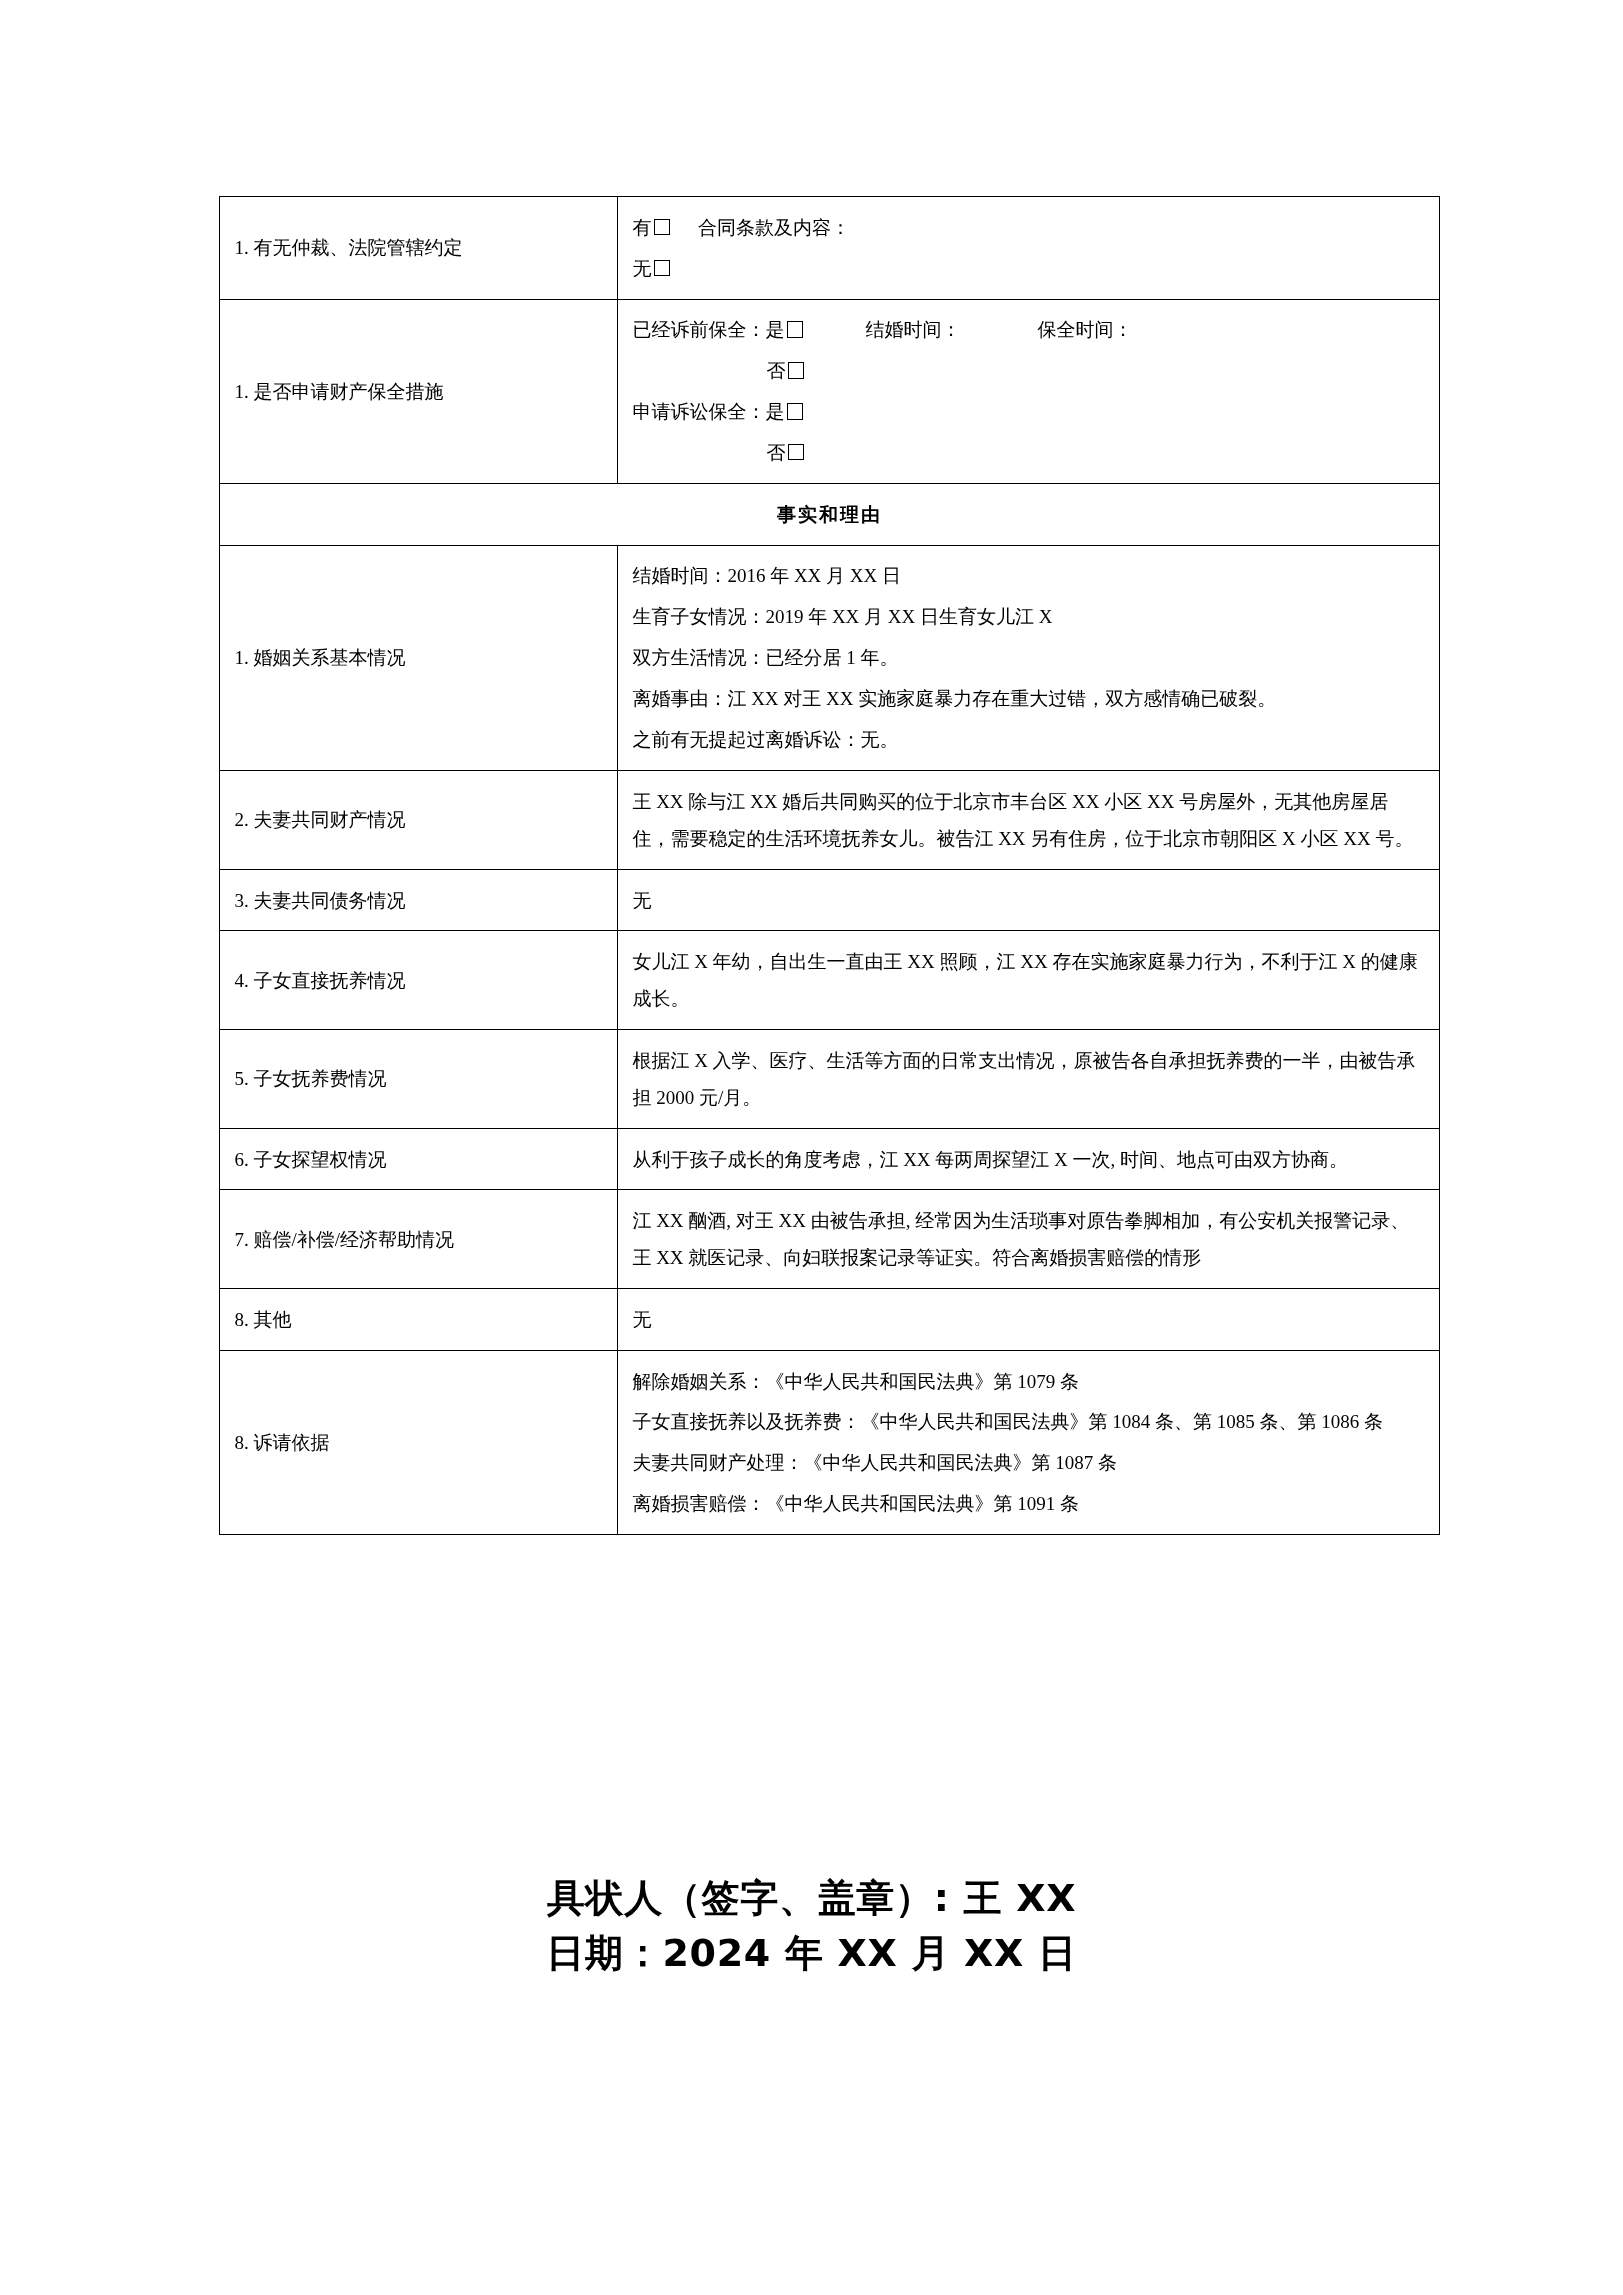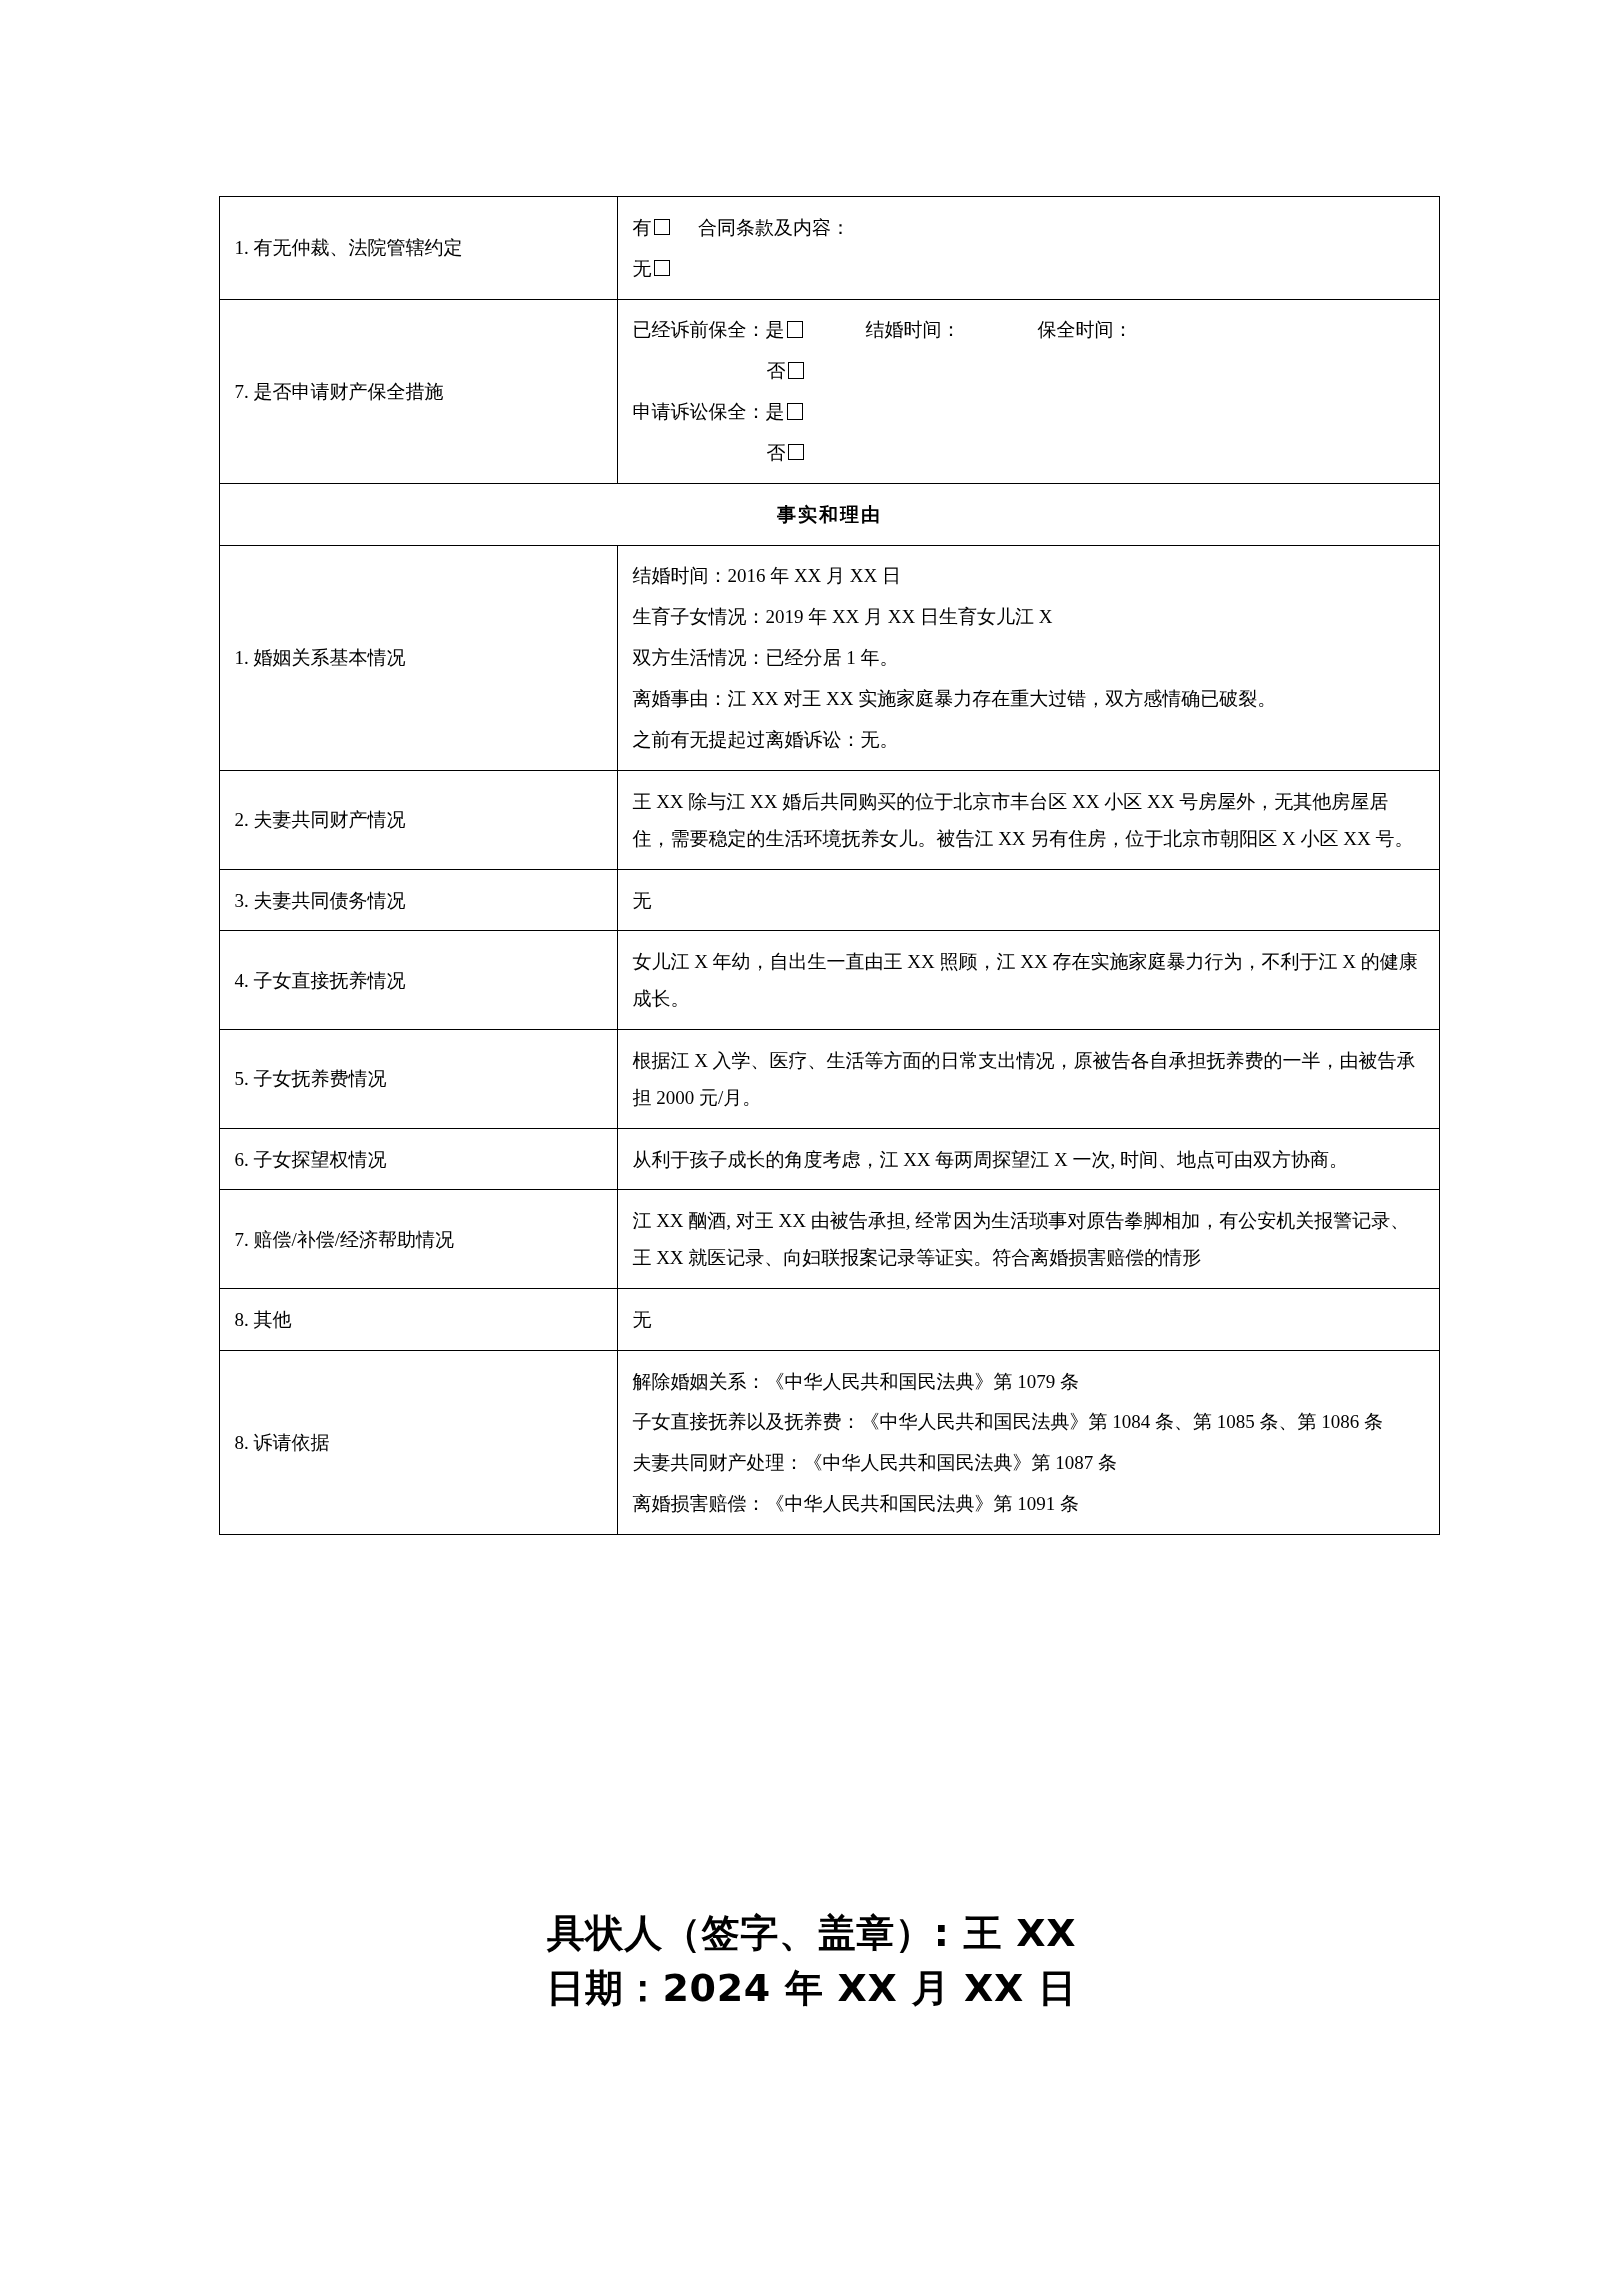"7. 是否申请财产保全措施" td.label-cell { text: 7 -> 1 }
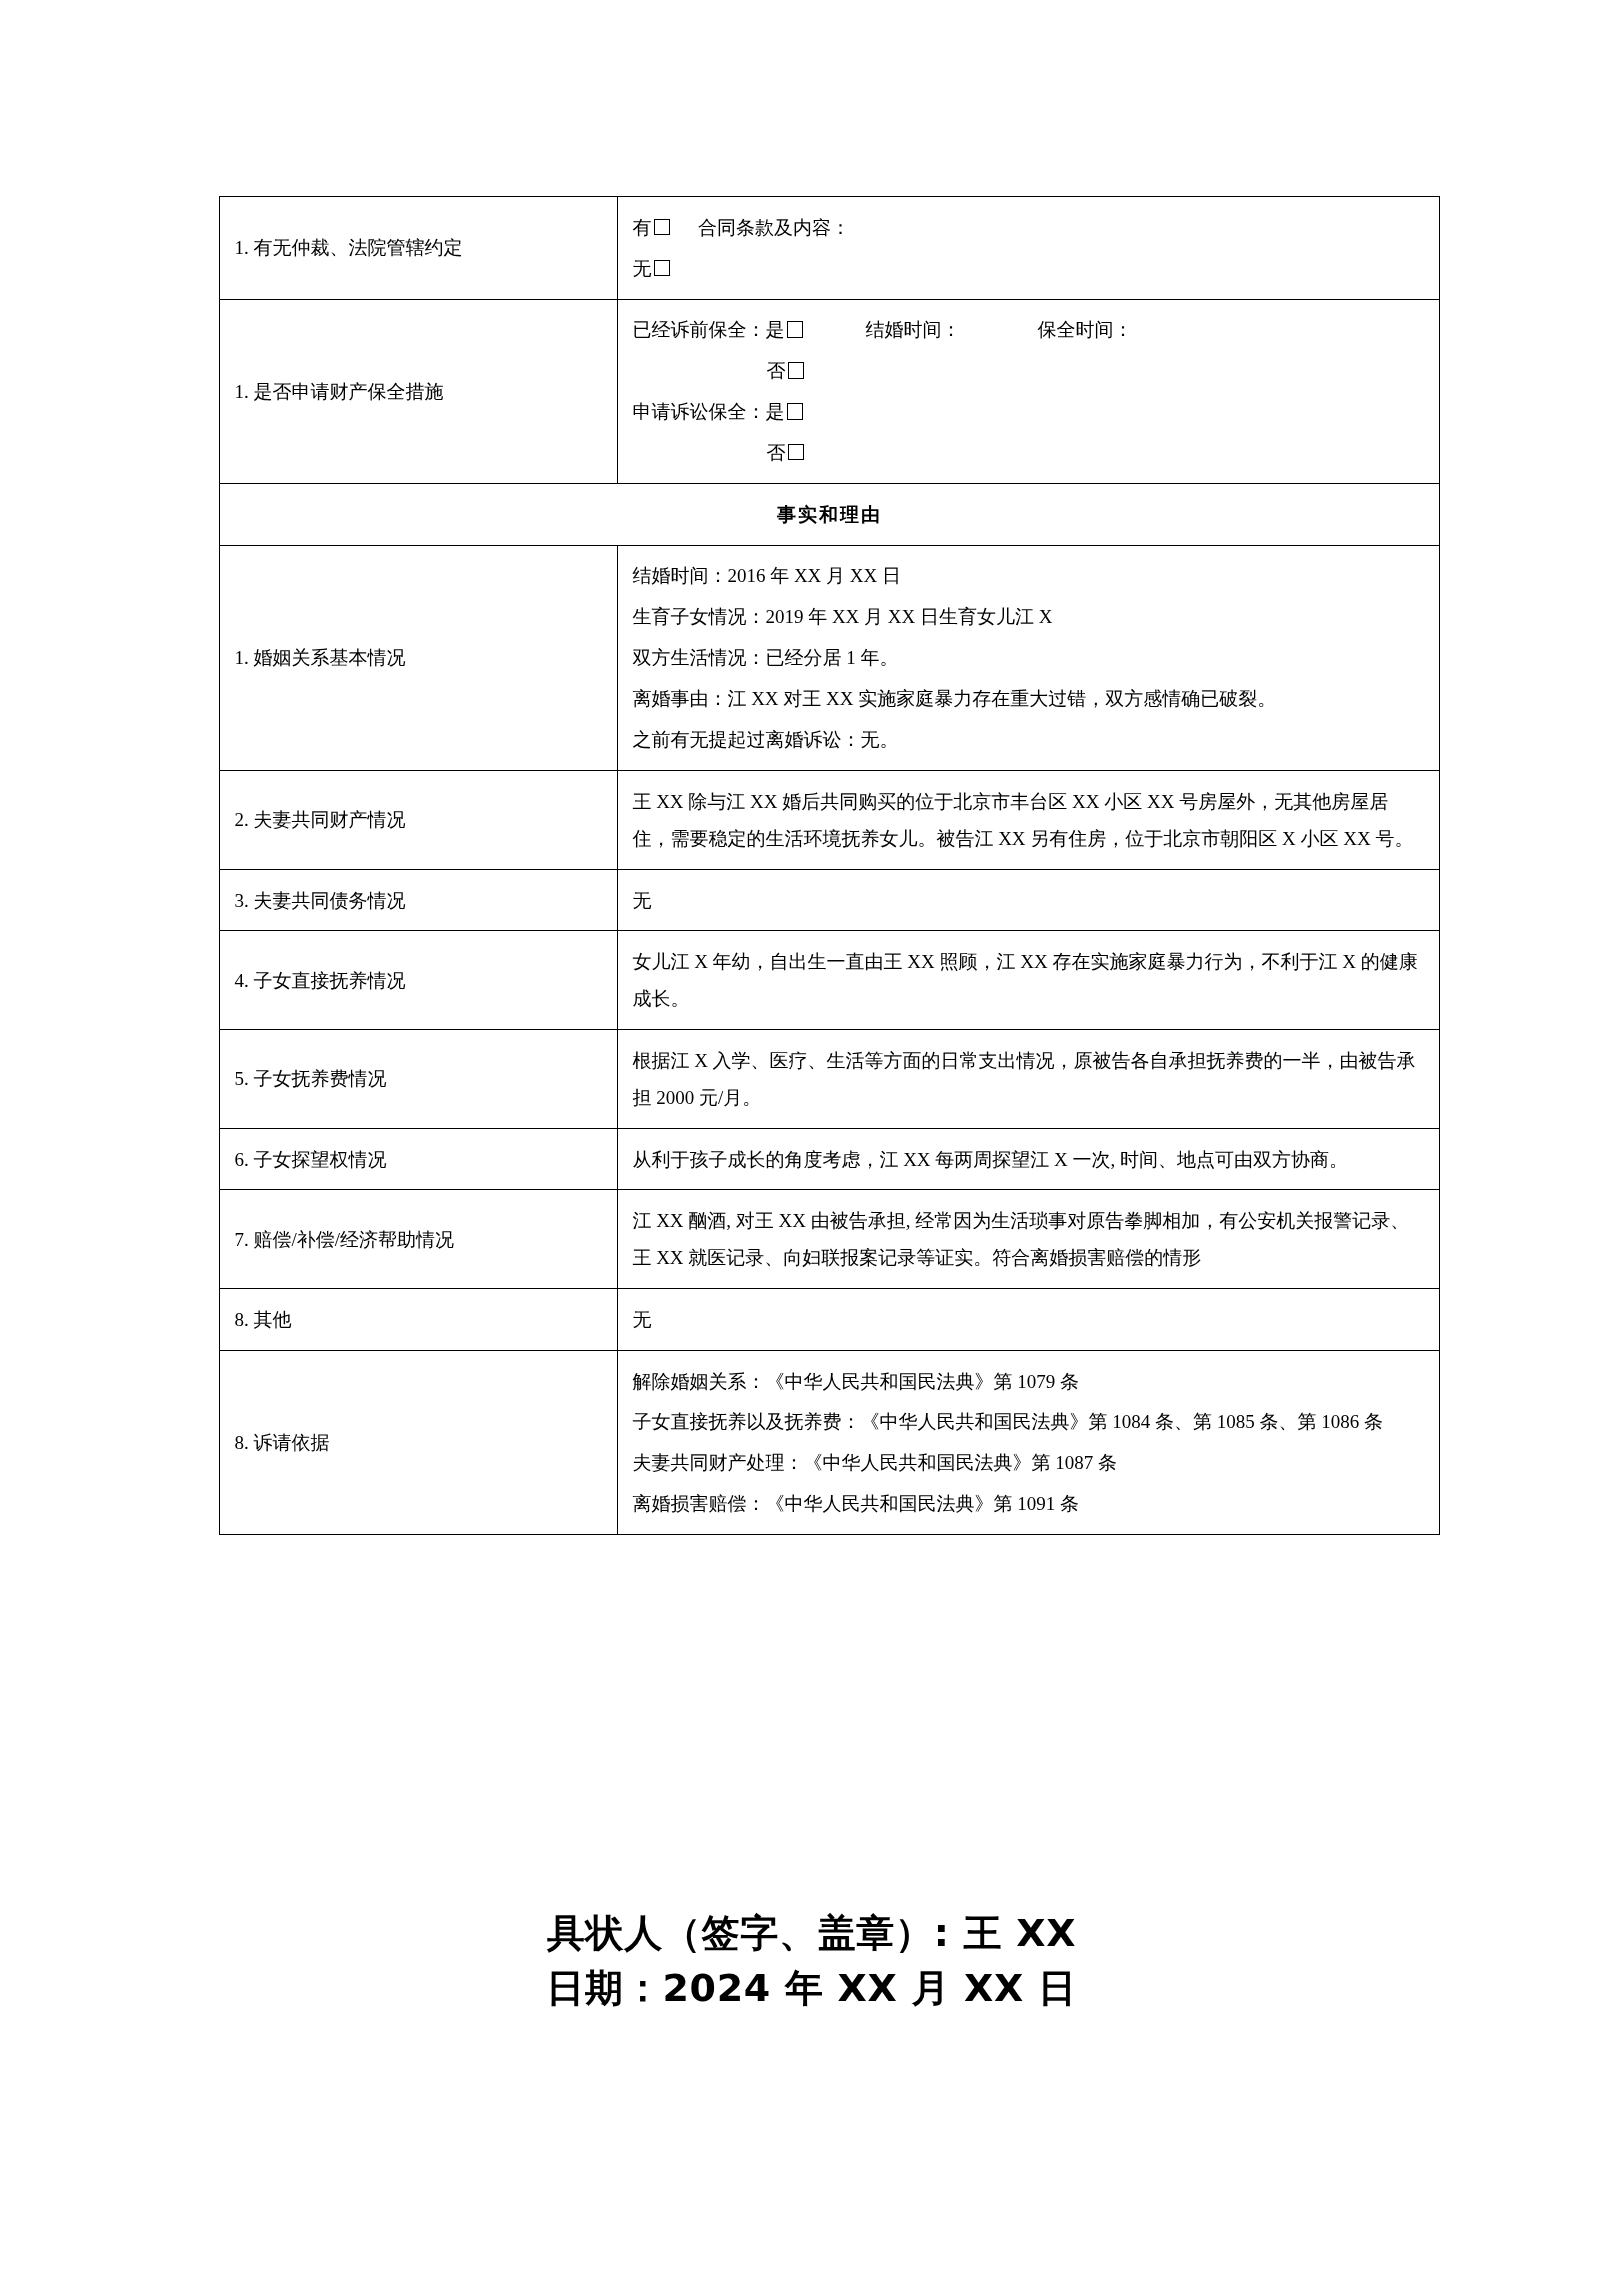"具状人（签字、盖章）: 王 XX" .signature-block { margin-top: 35px -> none }
